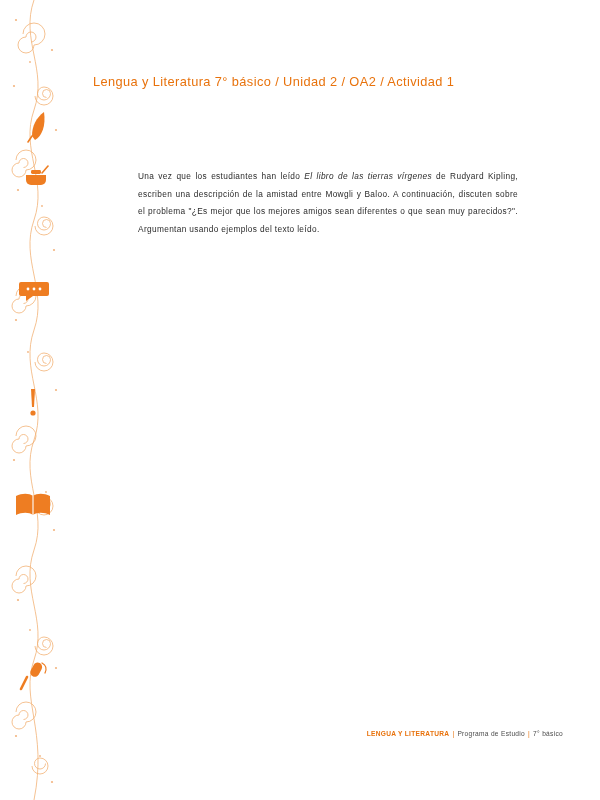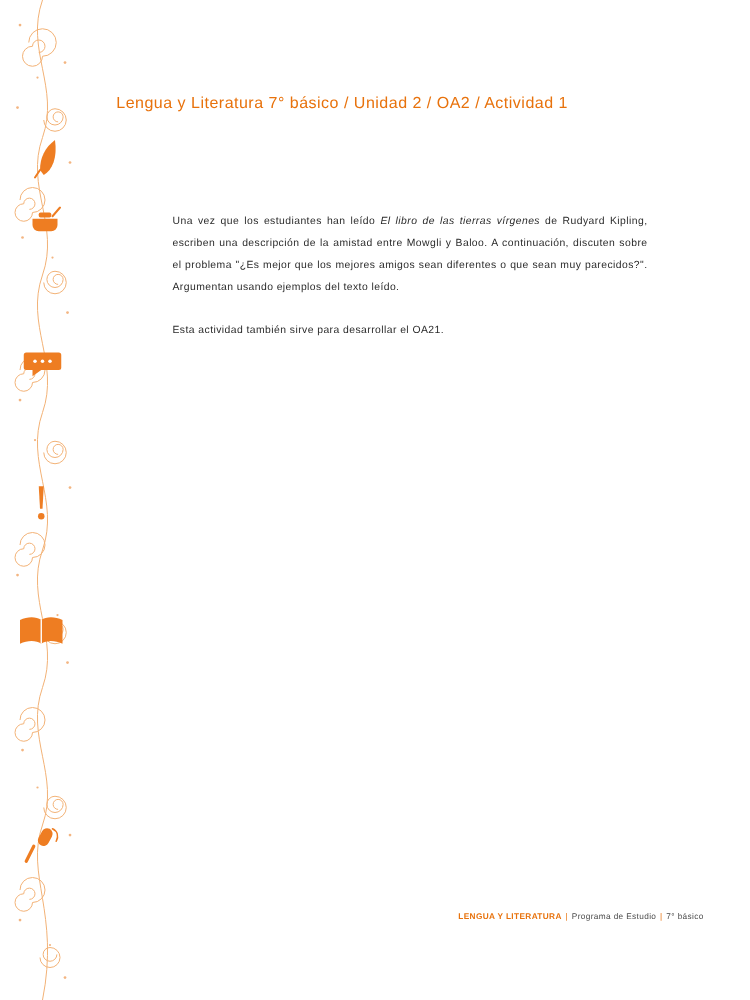"Esta actividad también sirve para" div.p2 { html: <div>Esta actividad también sirve para desarrollar el OA21.</div> -> none }
